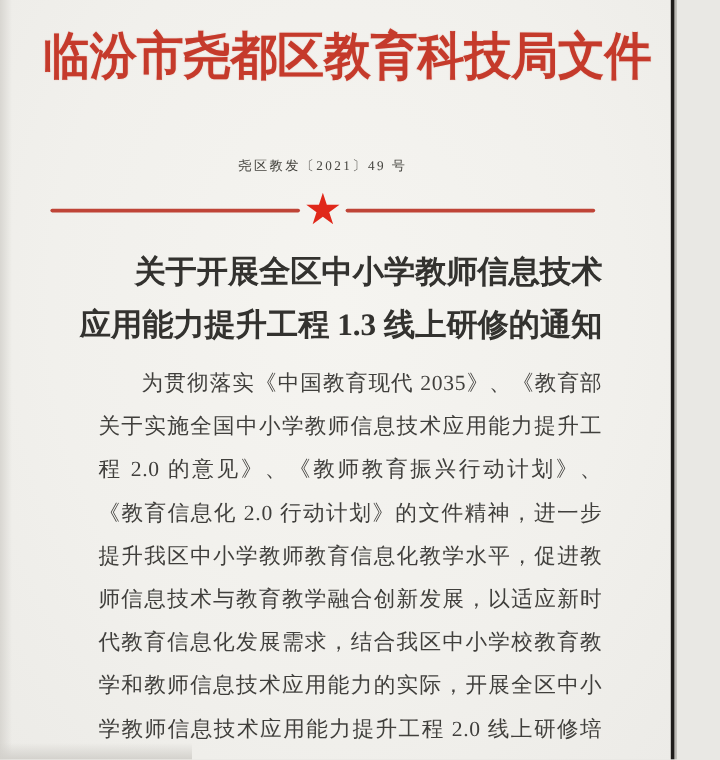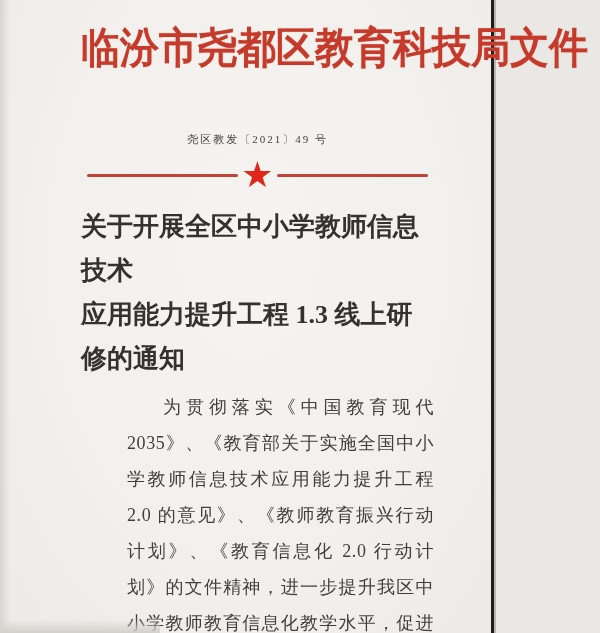"临汾市尧都区教育科技局文件" .page { padding: 12px 62px 0 81px -> 12px 62px 0 36px; width: 496px -> 564px }
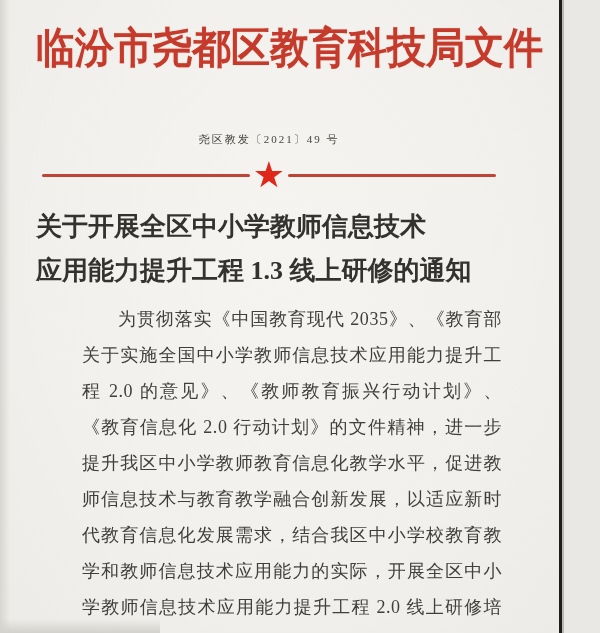"关于开展全区中小学教师信息技术" .doc-title { text-align: left -> right }
